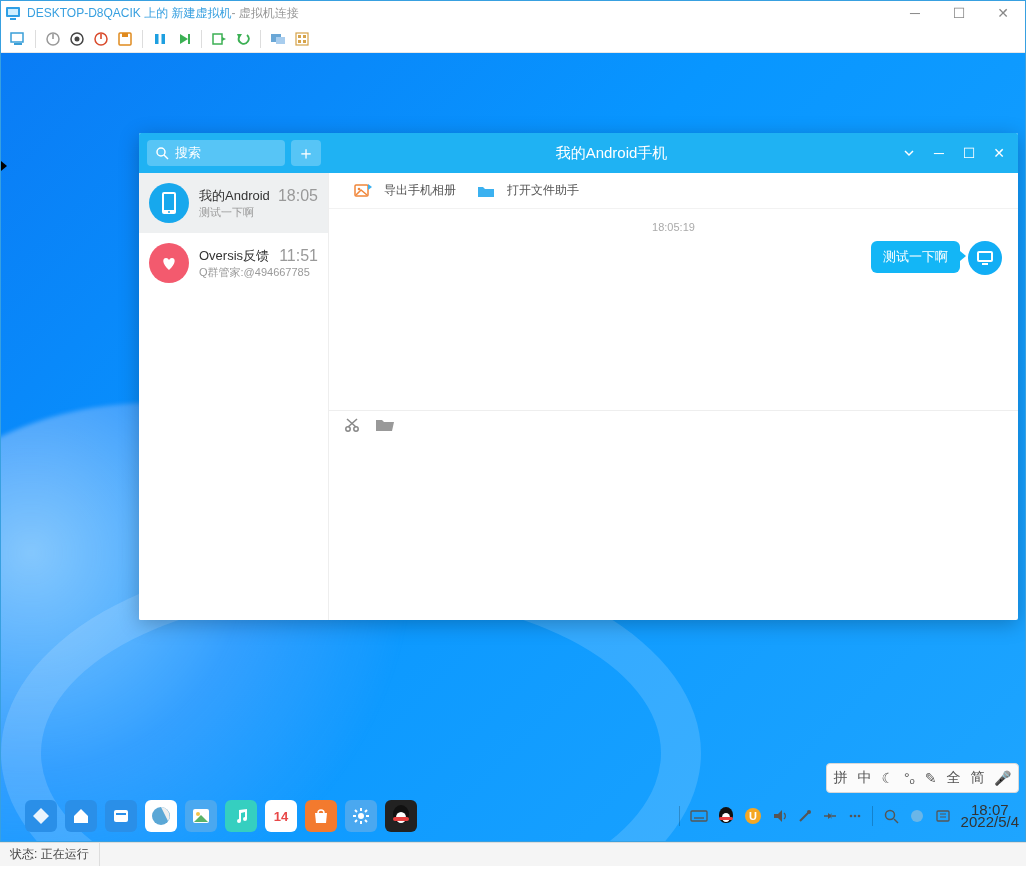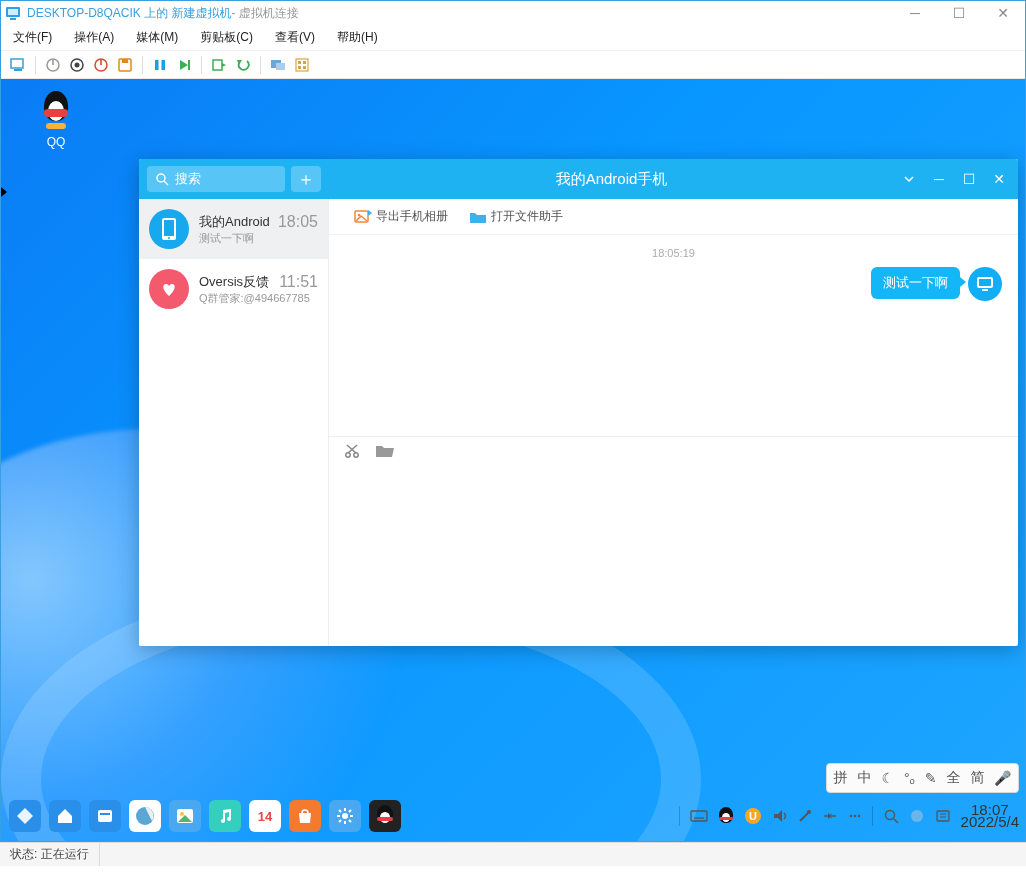"文件(F)" div.menubar { html: <div> <div>文件(F)</div> <div>操作(A)</div> <div>媒体(M)</div> <div>剪贴板(C)</div> <div>查看(V)</div> <div>帮助(H)</div> </div> -> none }
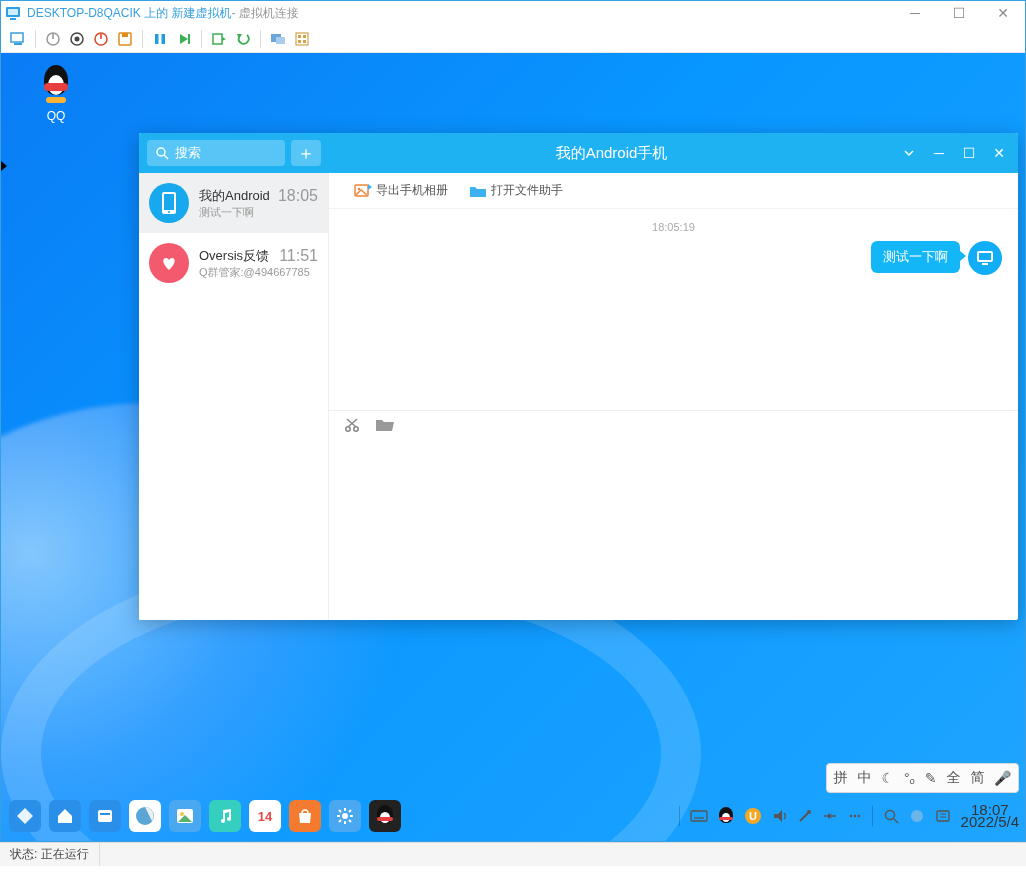"QQ" div.desktop-icon { html: <div> <div> <div></div> <div></div> <div></div> <div></div> </div> <div>QQ</div> </div> -> none }
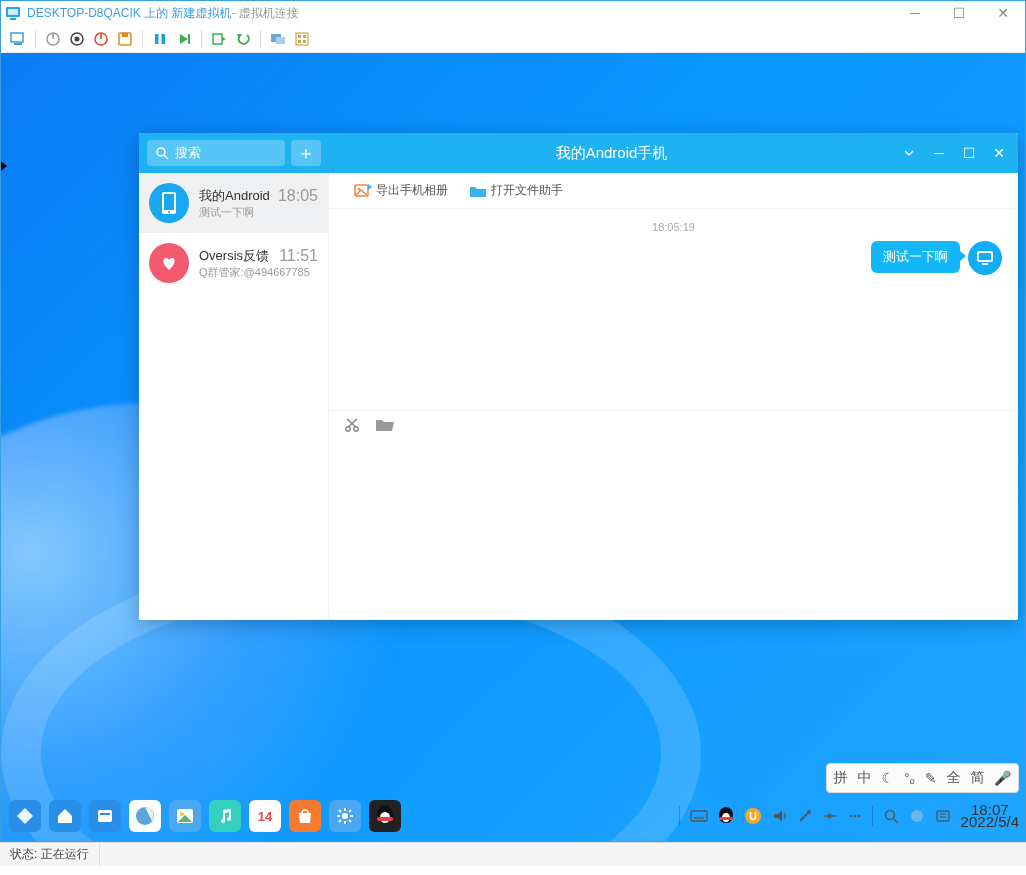"导出手机相册" .tool-link { gap: 4px -> 12px }
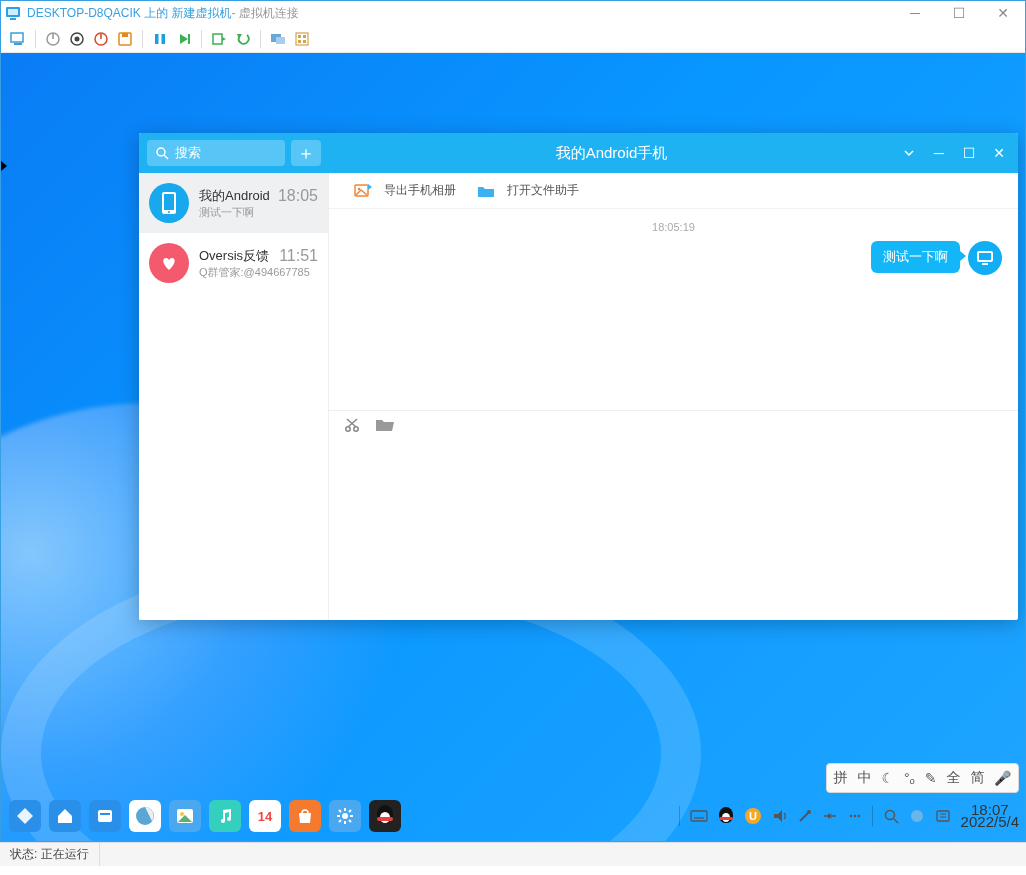"14" .dock { left: 8px -> 24px }
